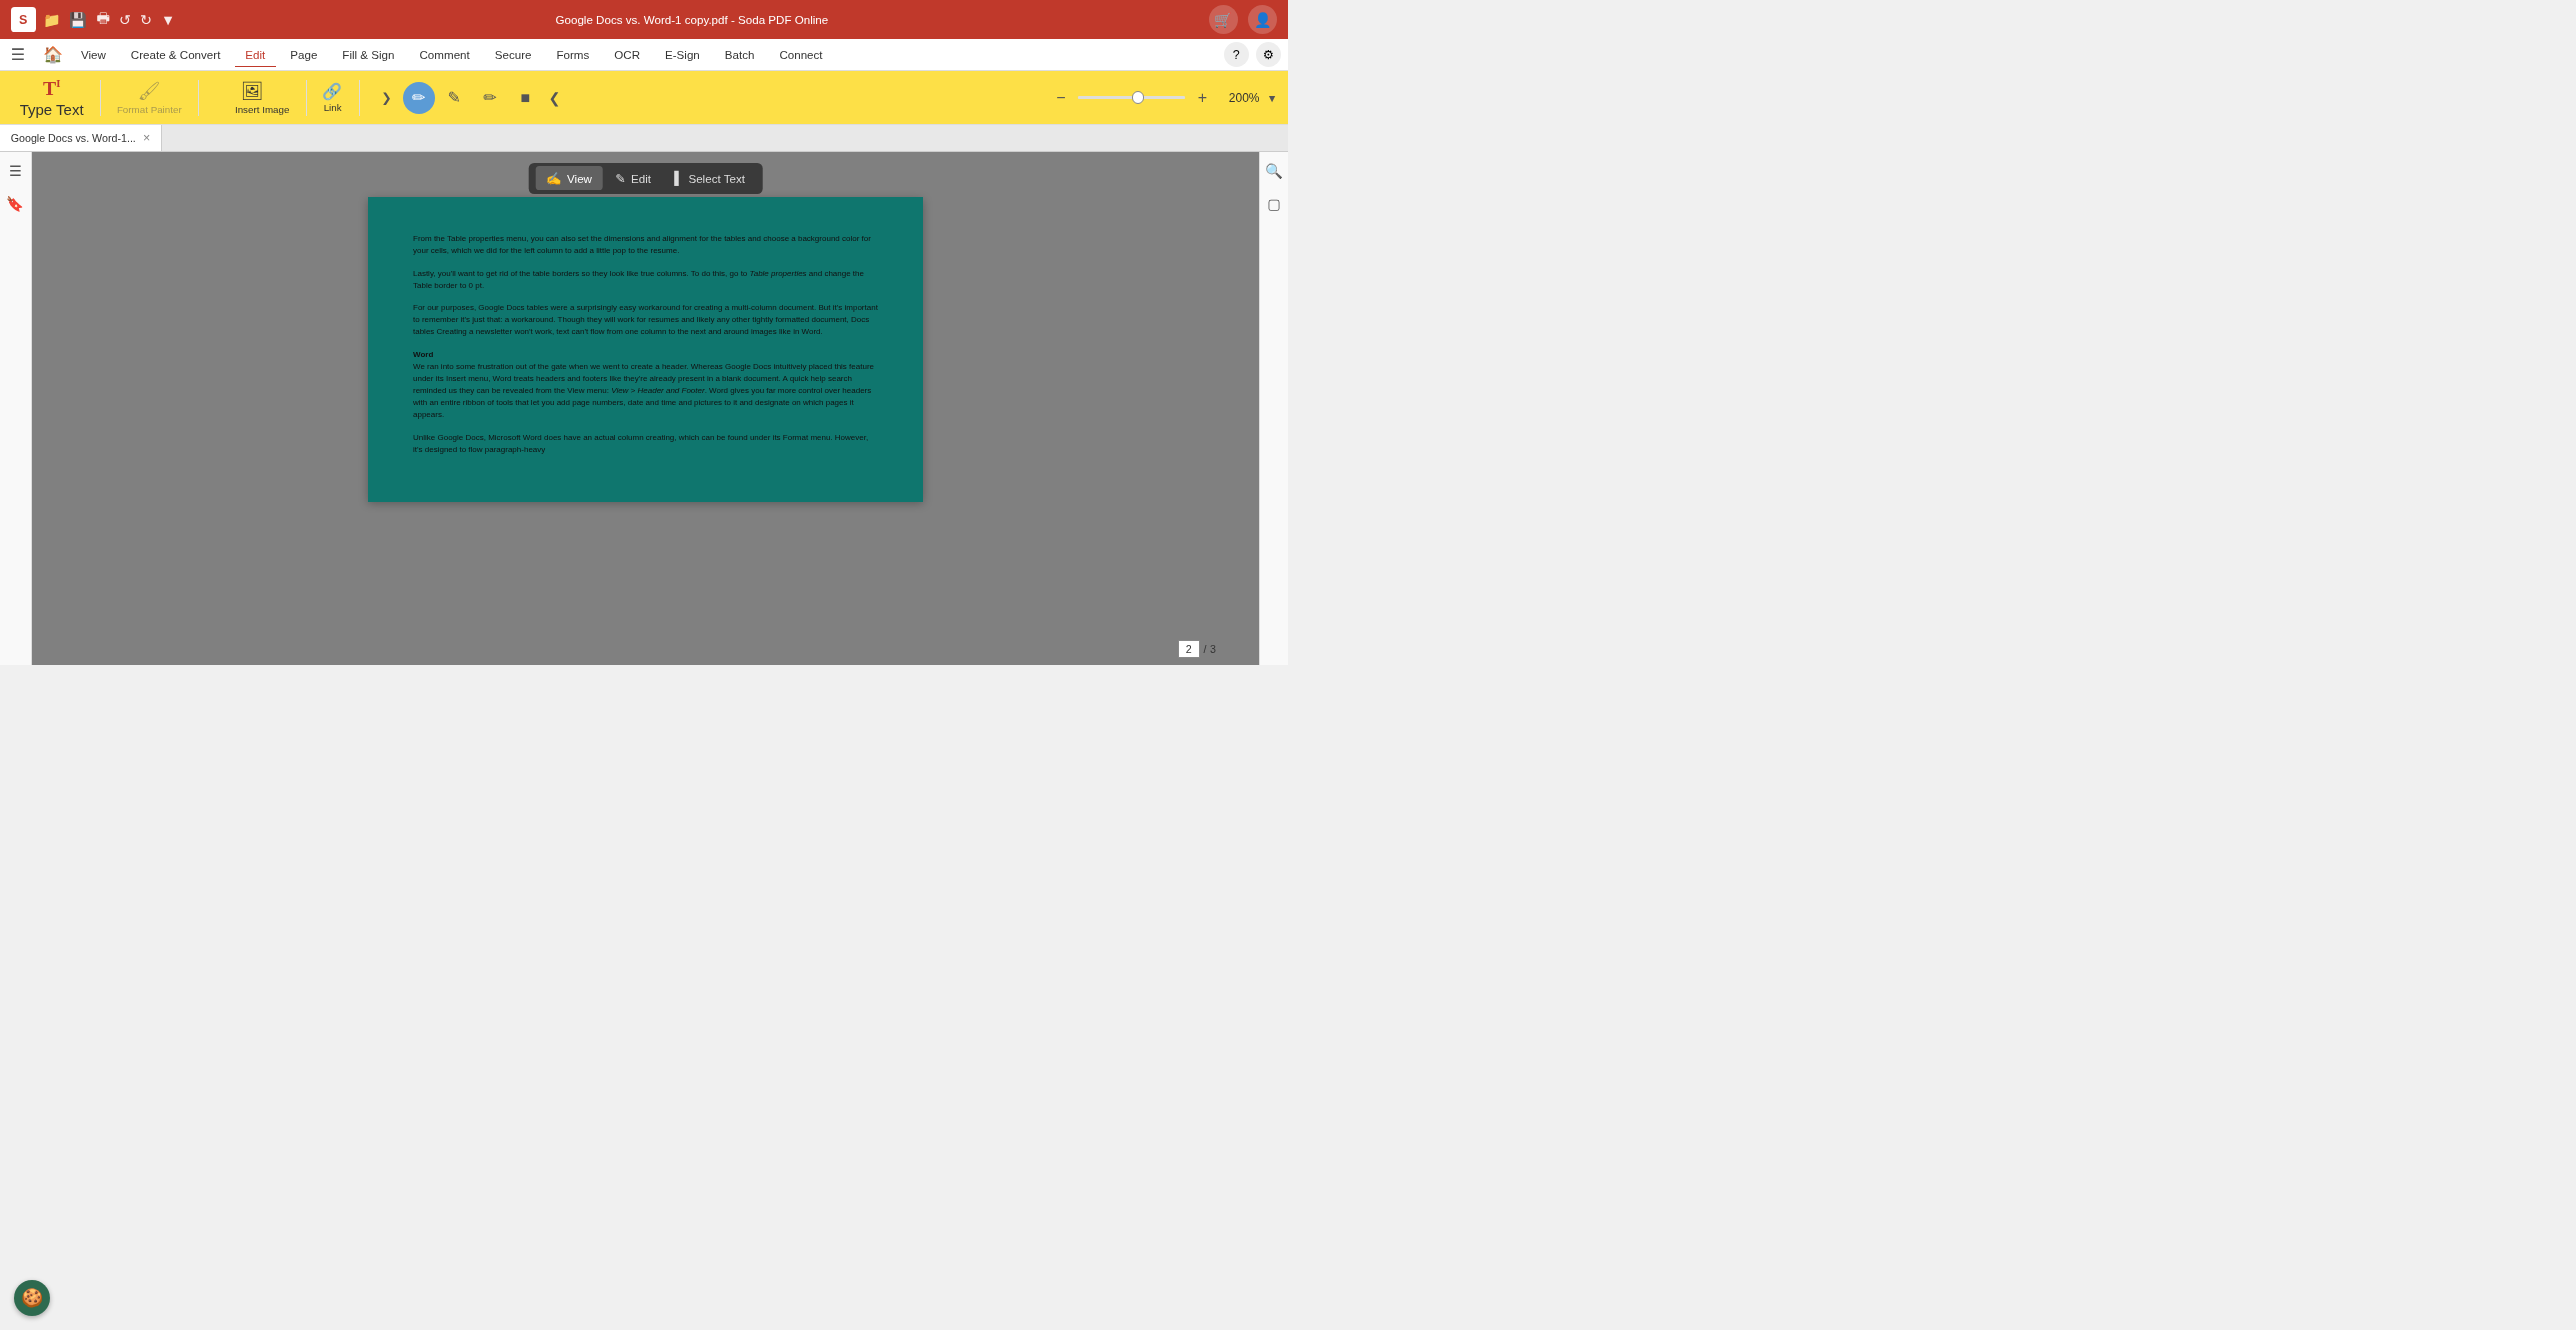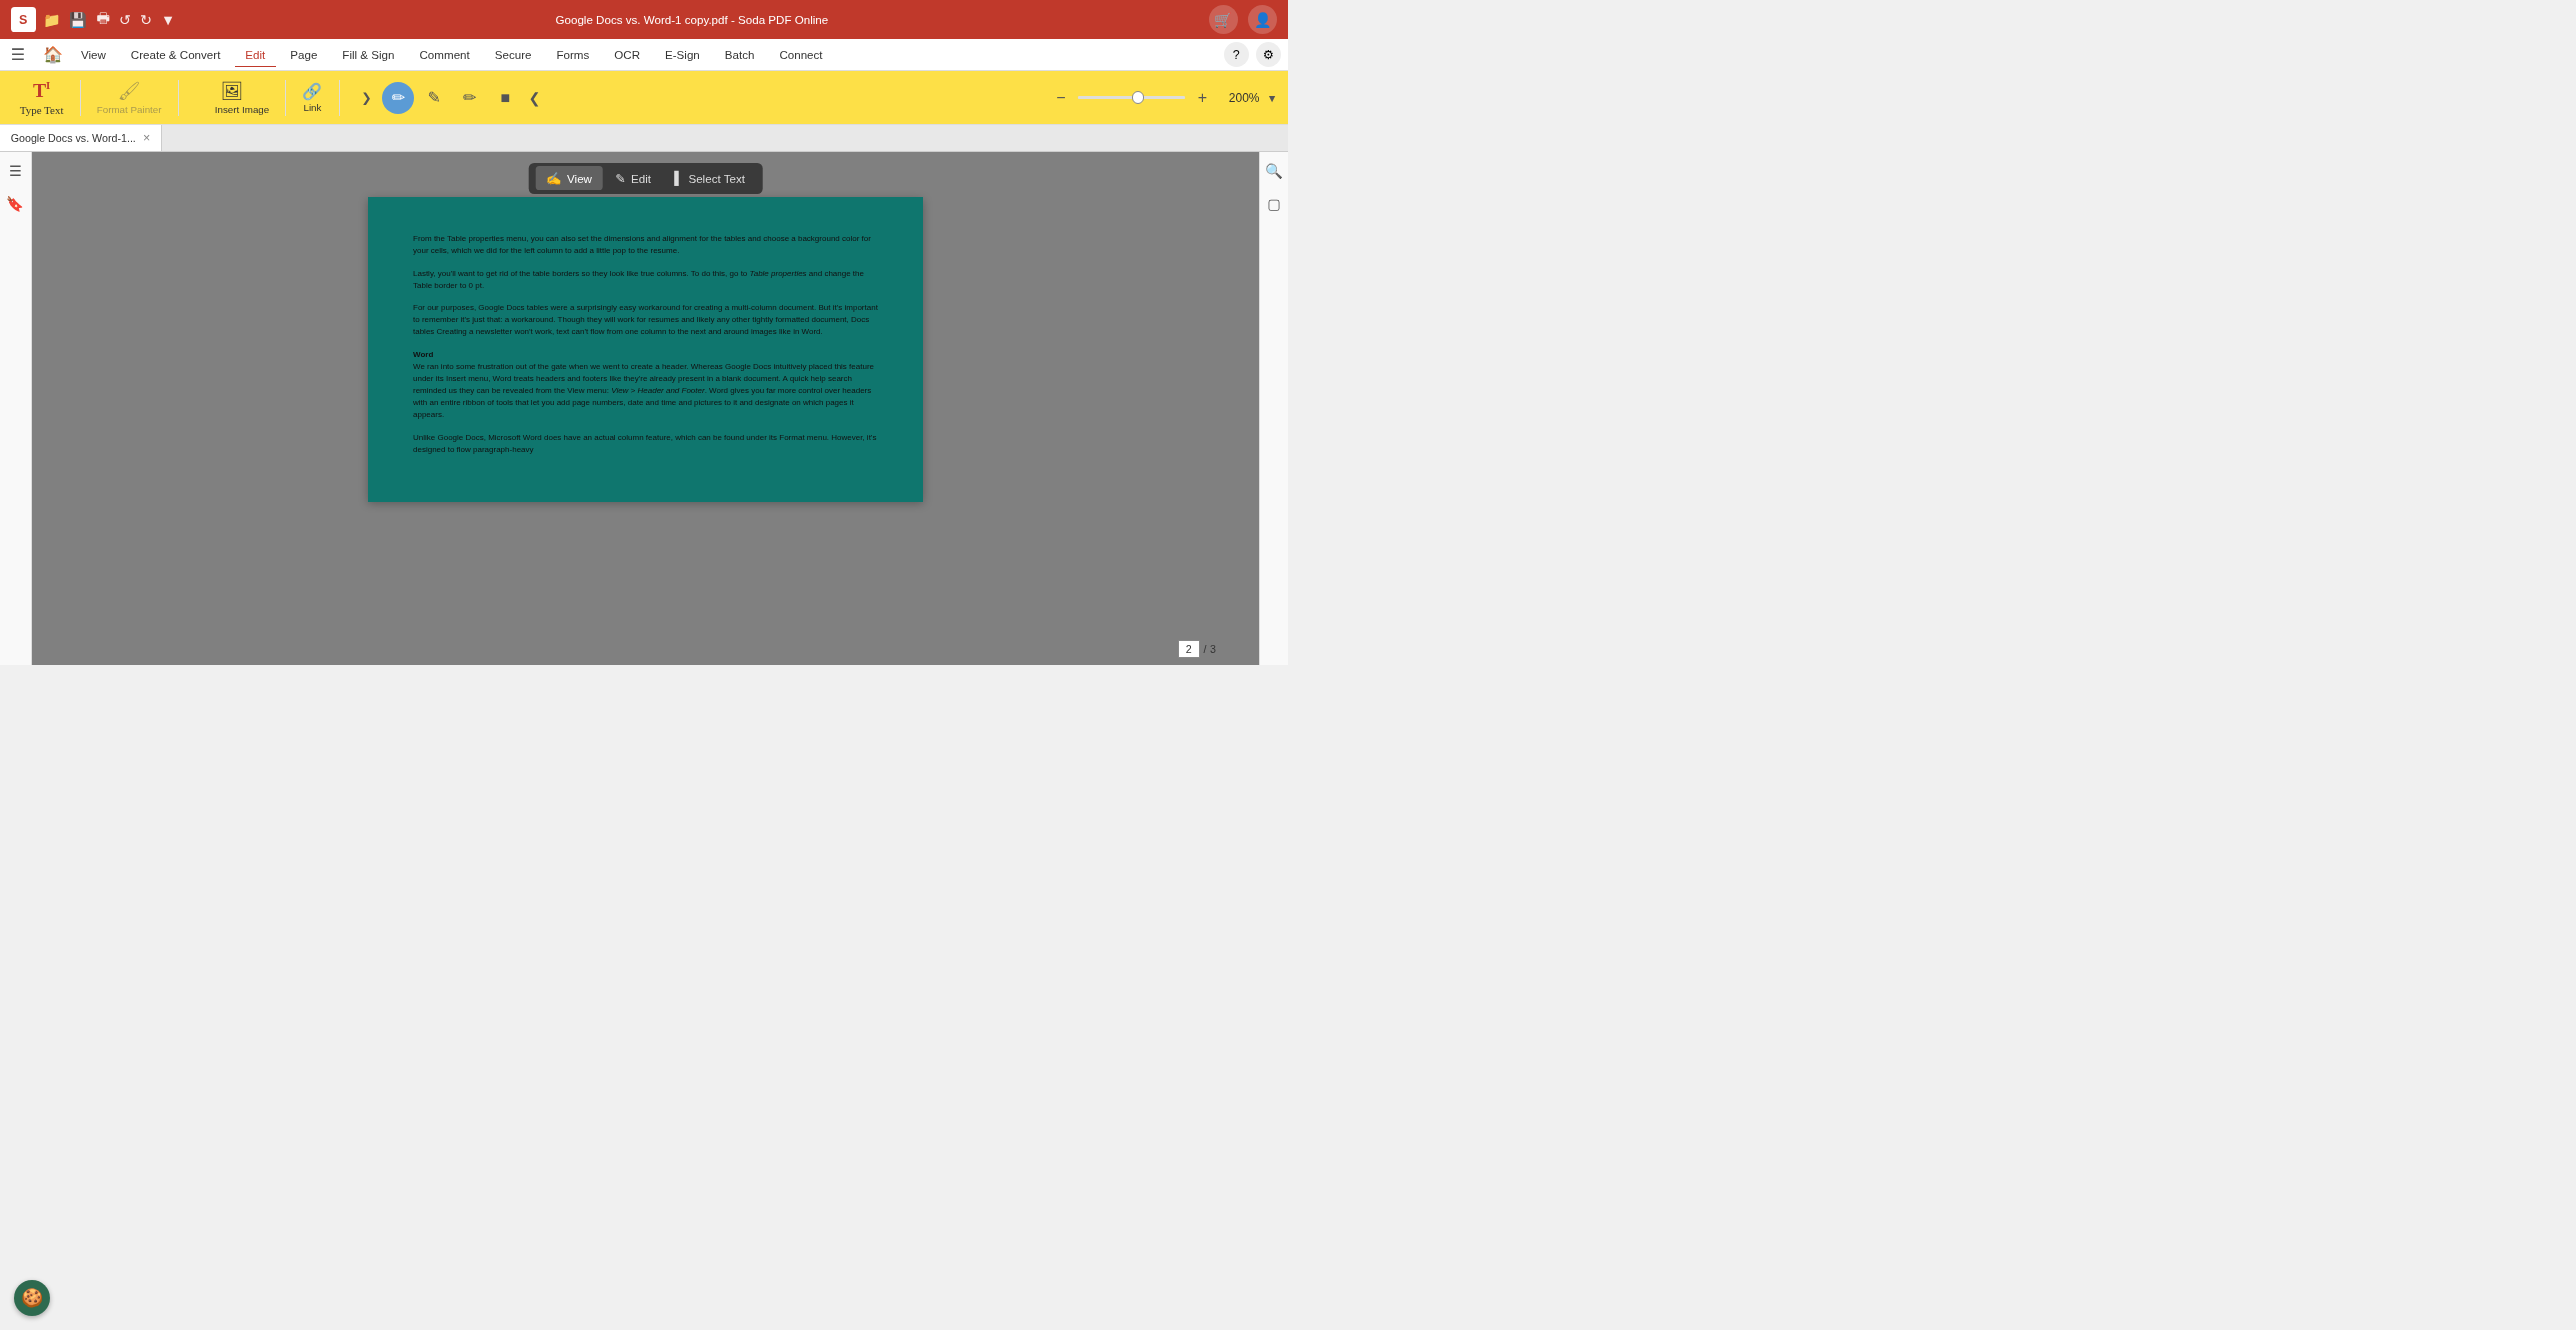"Type Text" .toolbar-item .t-label { font-family: Liberation Serif, serif -> none; font-size: 11px -> 15px }
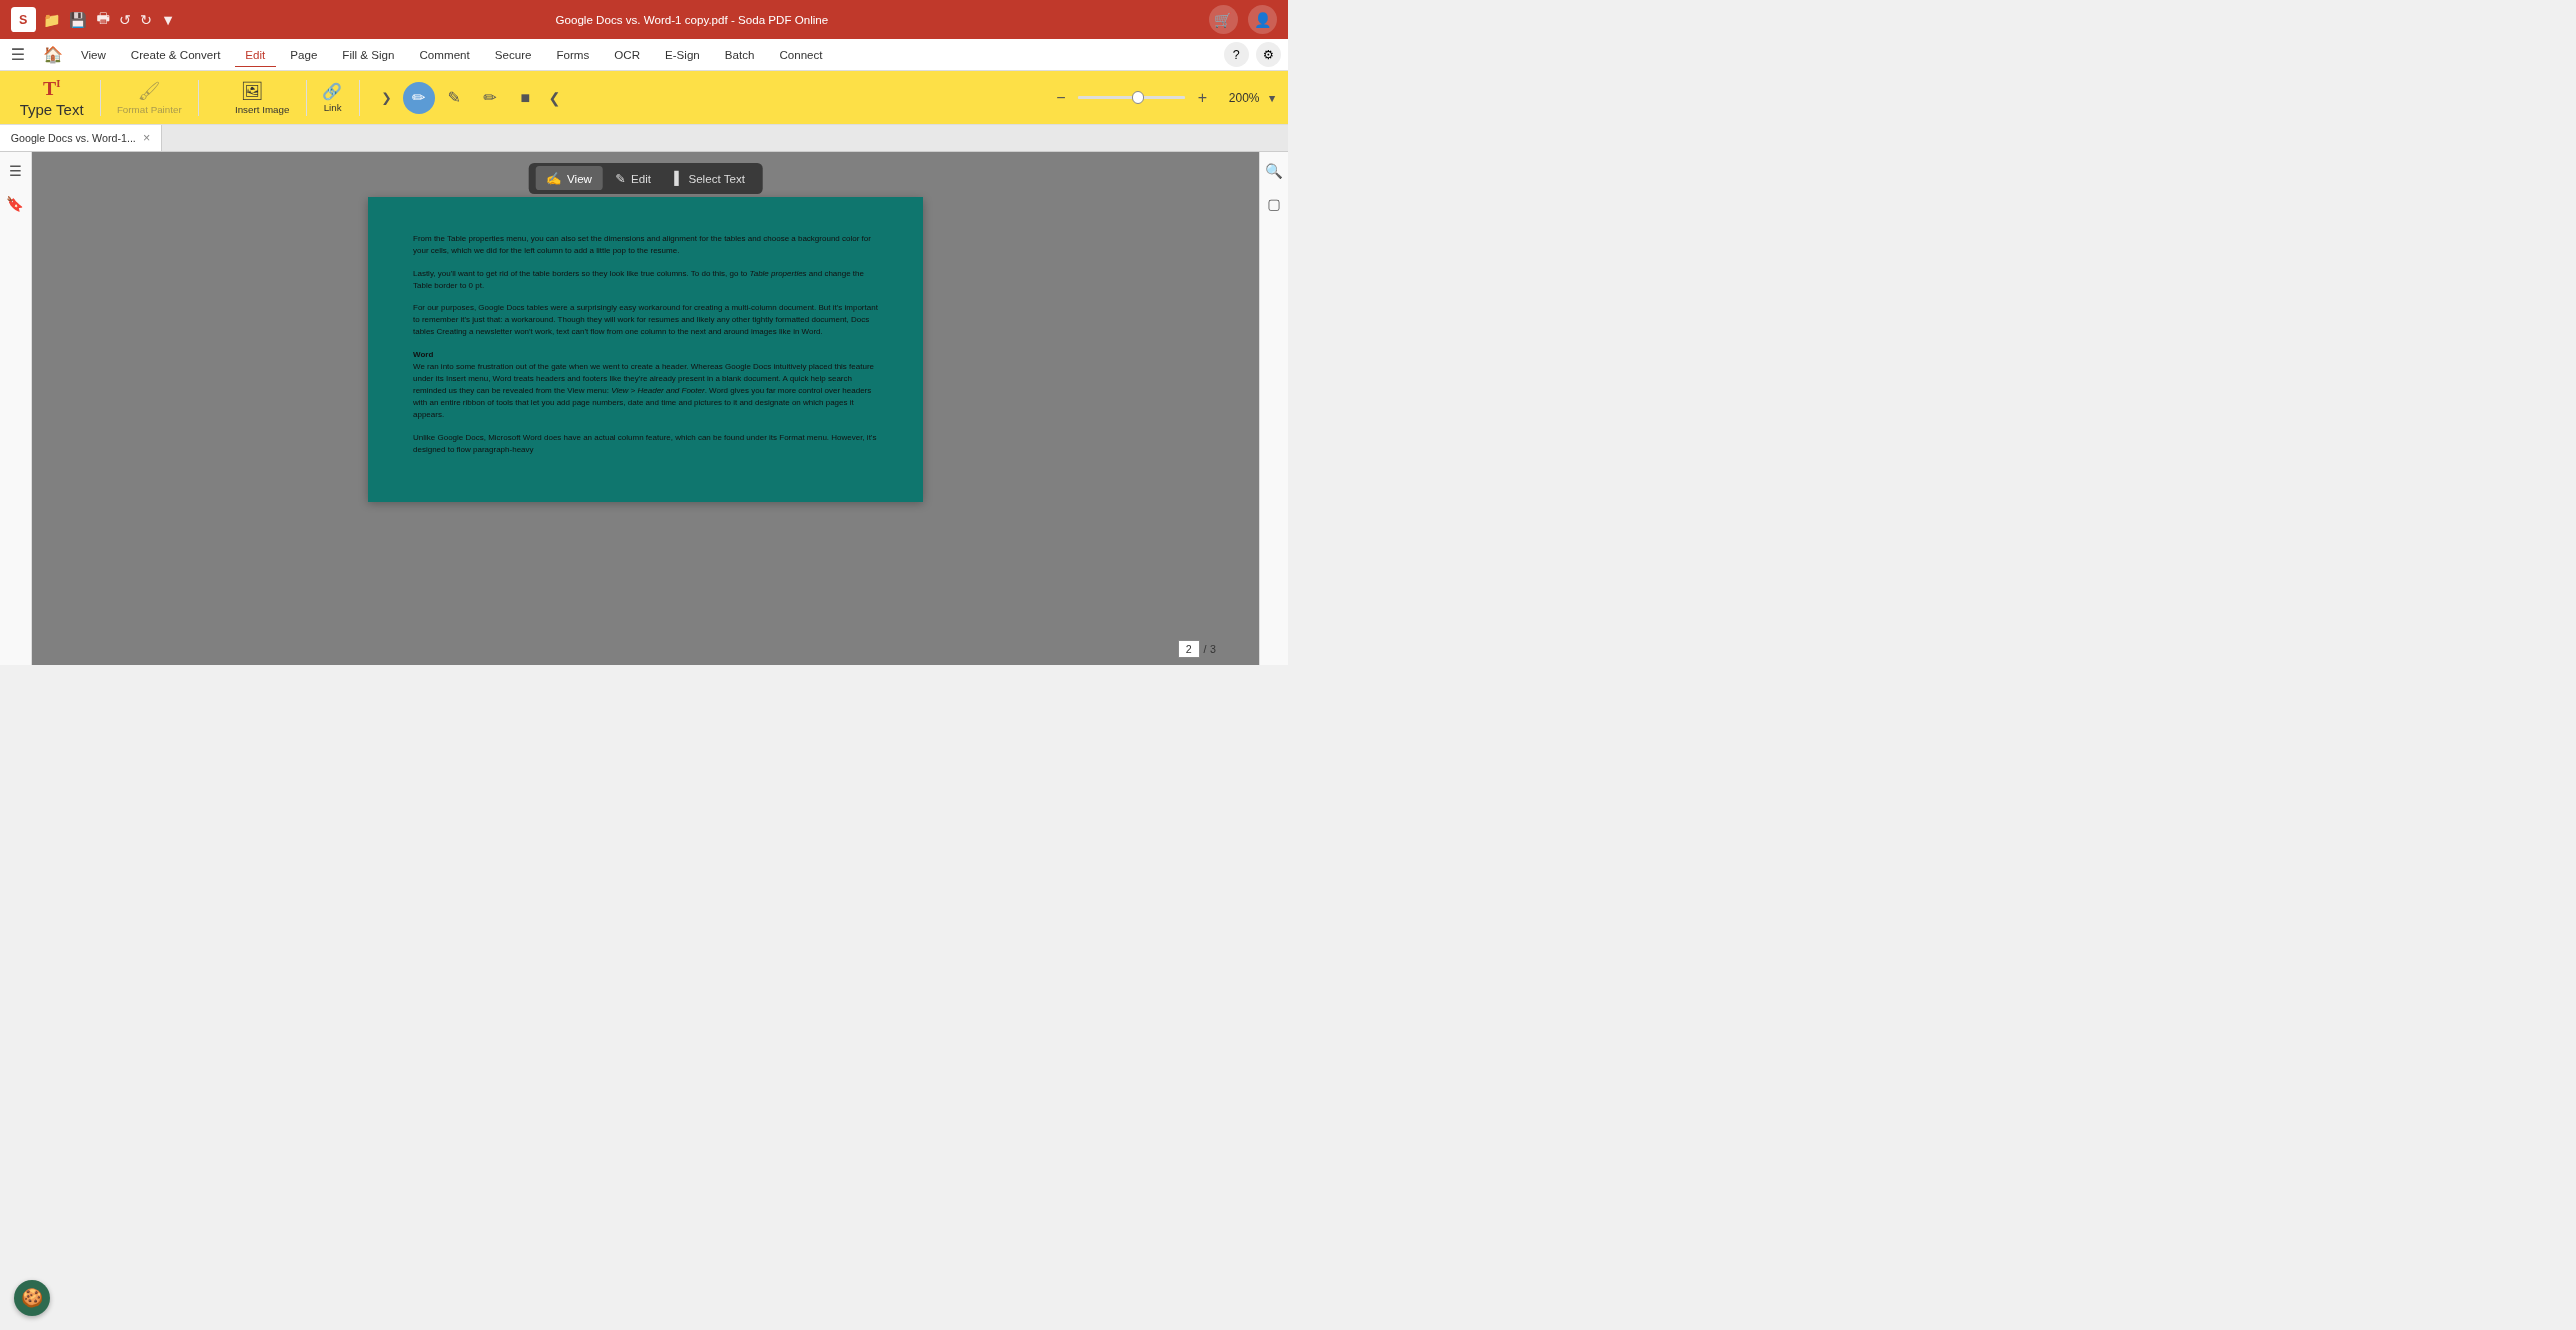"Unlike Google Docs, Microsoft Word" p { text: feature -> creating }
